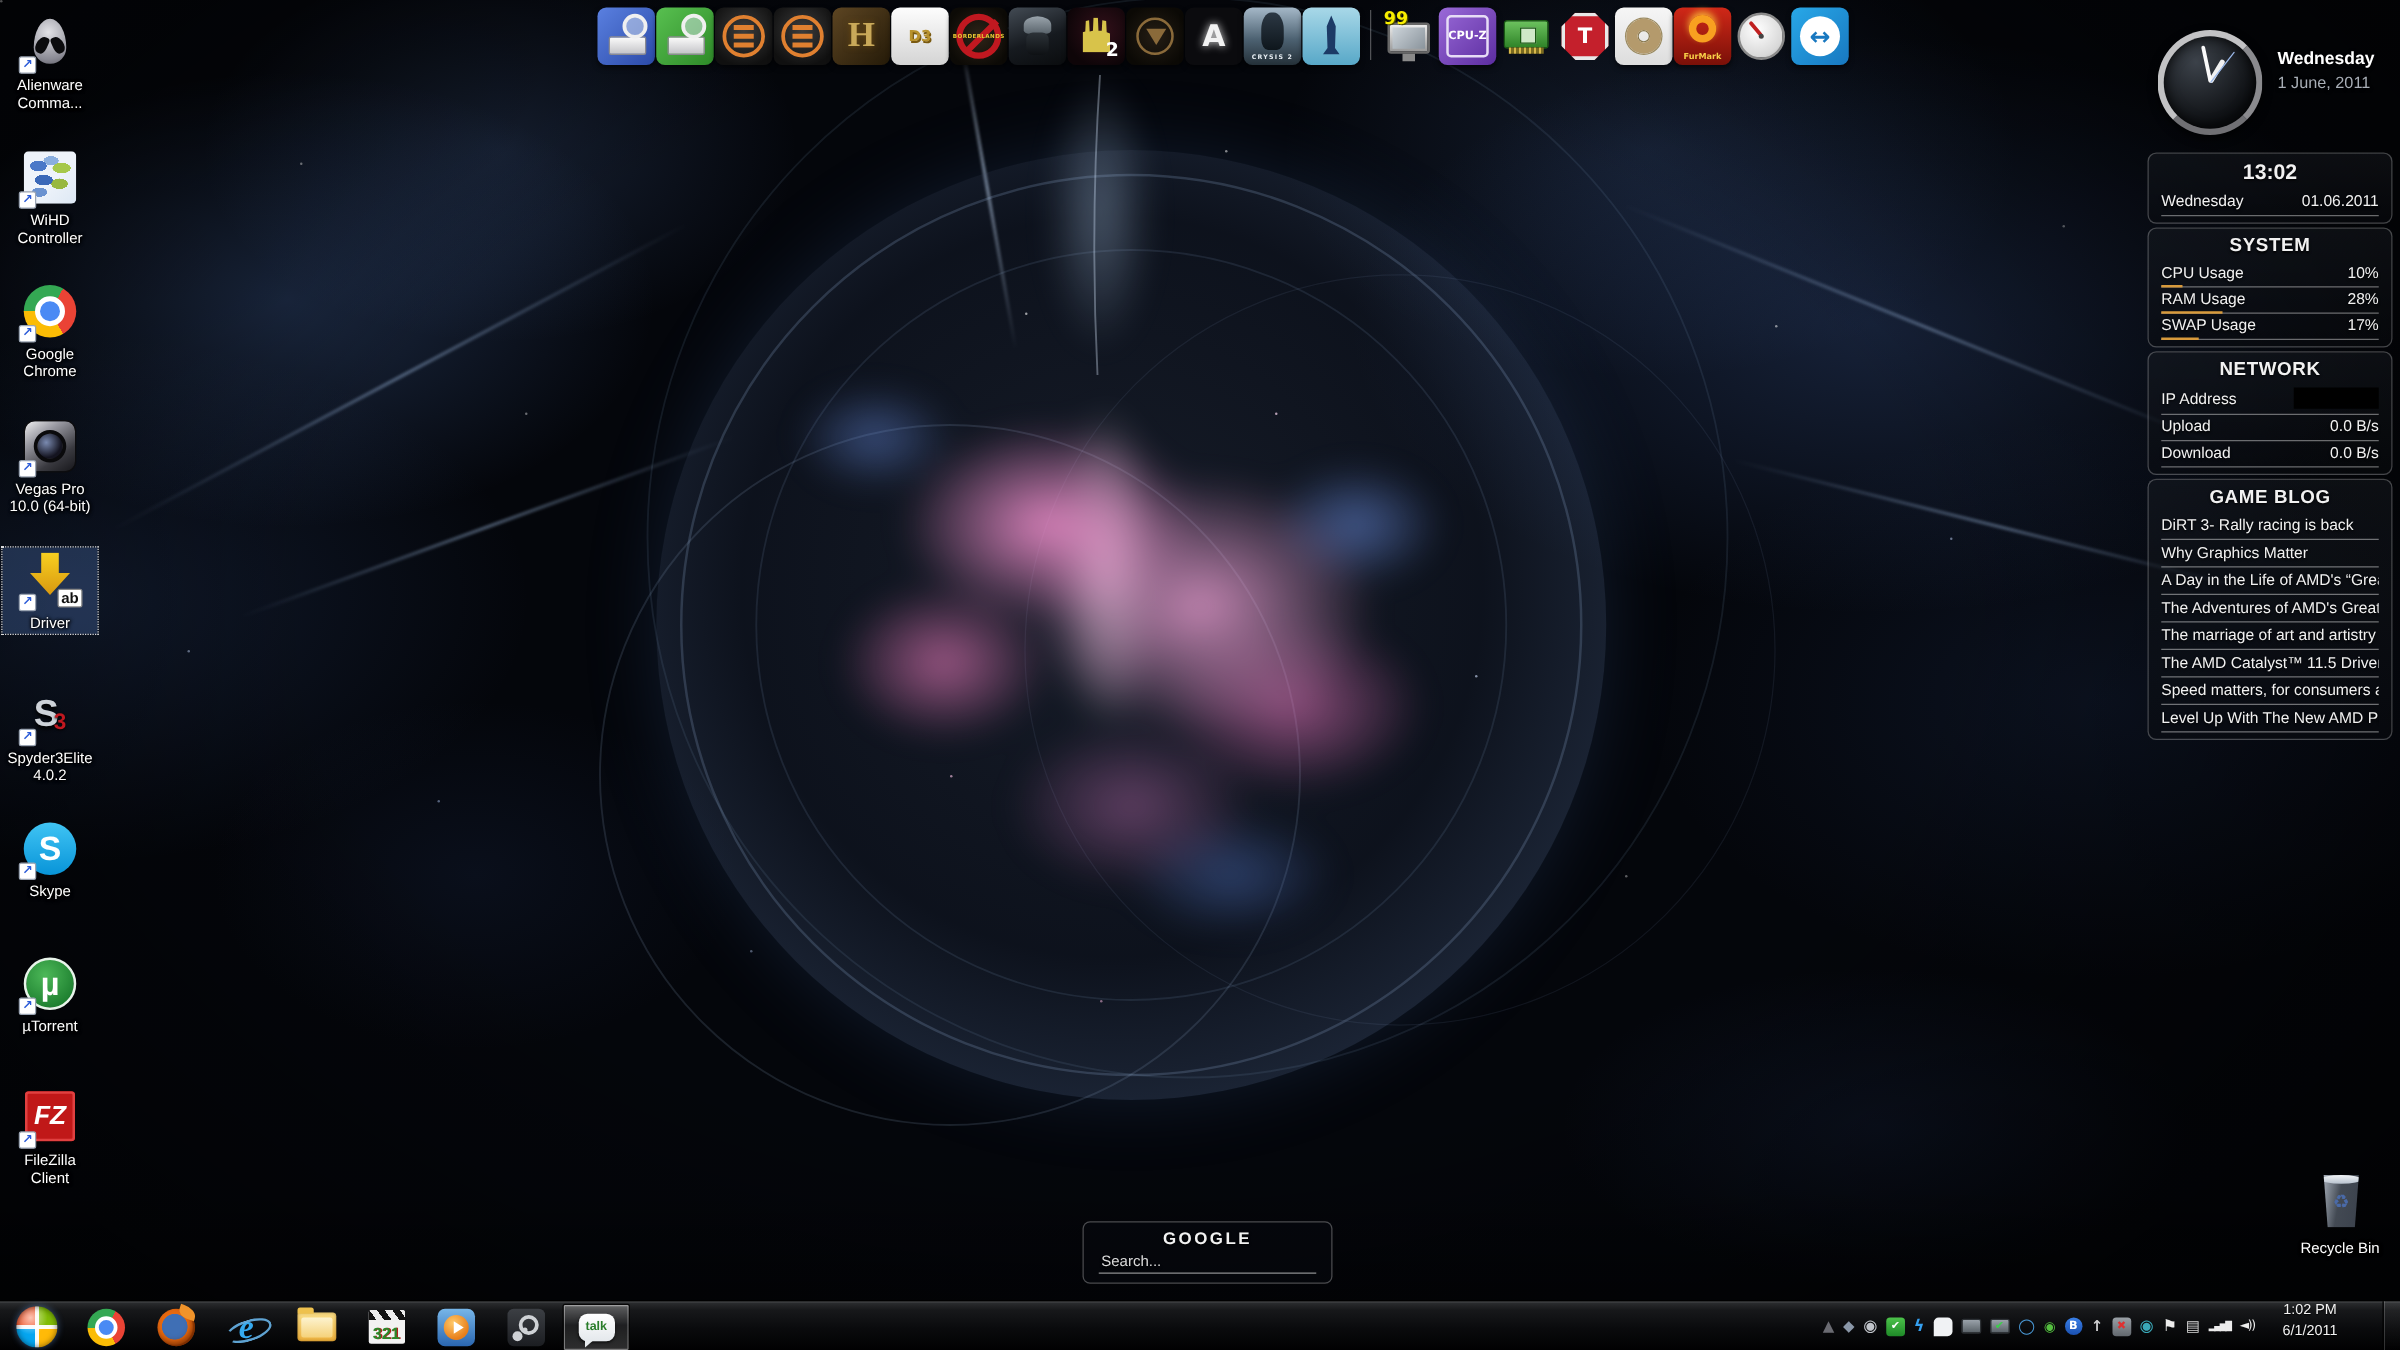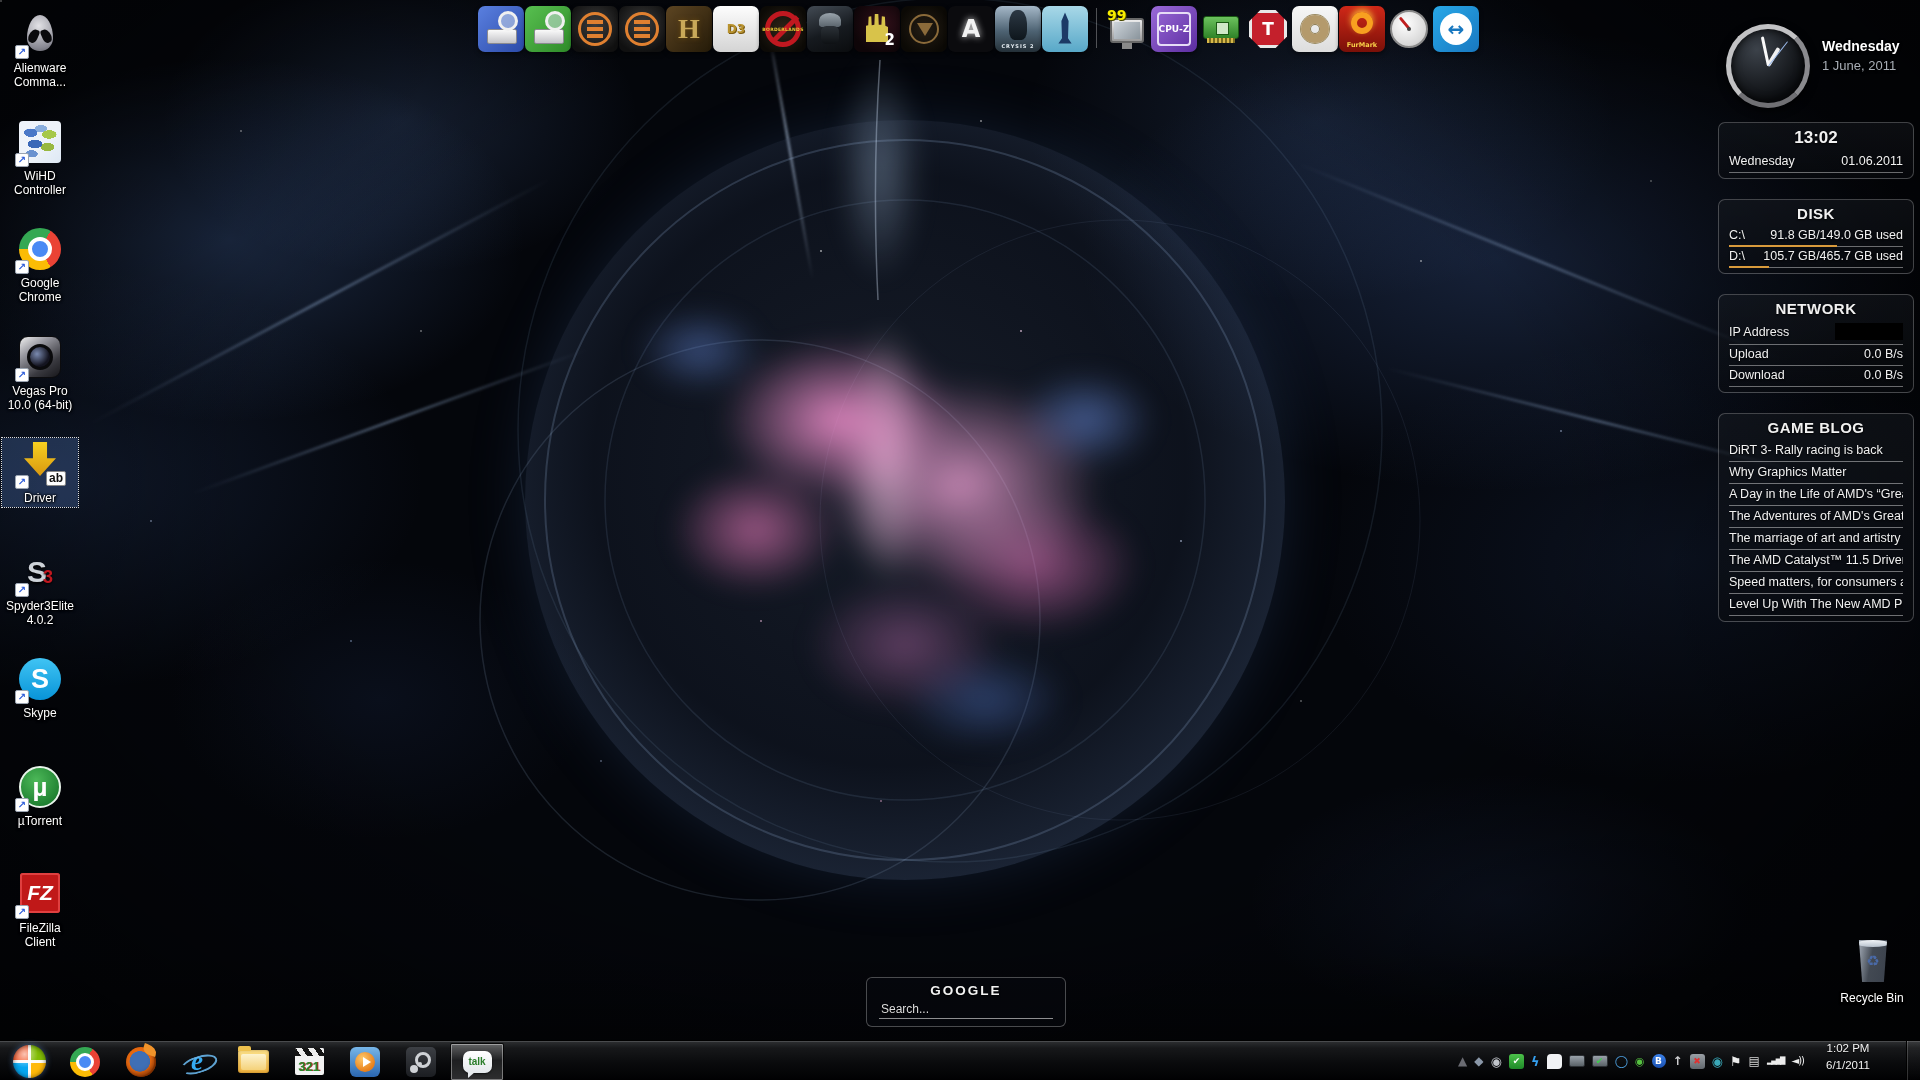"13:02" #sidebar { gap: 20px -> 3px }
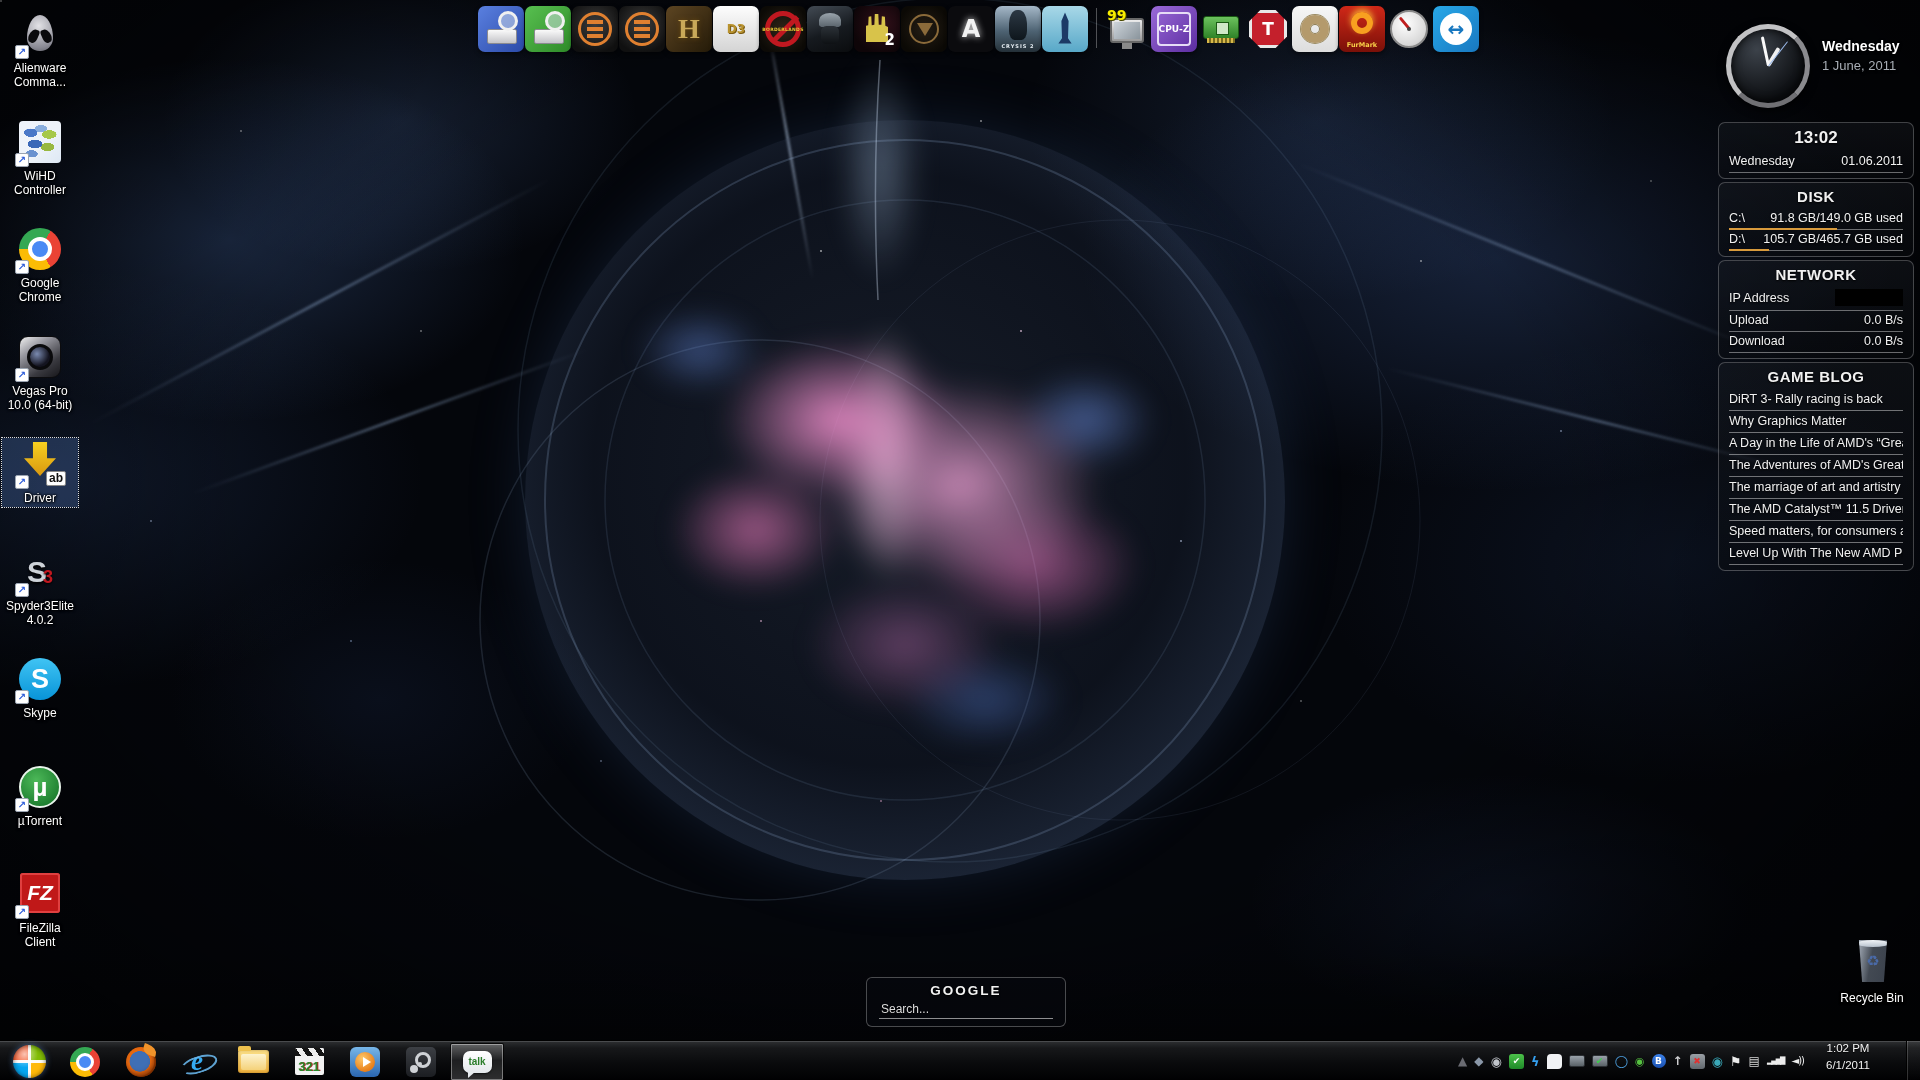"SYSTEM" div.panel { html: none -> <div> <div>SYSTEM</div> <div> <span>CPU Usage</span> <span>10%</span> <i></i> </div> <div> <span>RAM Usage</span> <span>28%</span> <i></i> </div> <div> <span>SWAP Usage</span> <span>17%</span> <i></i> </div> </div> }
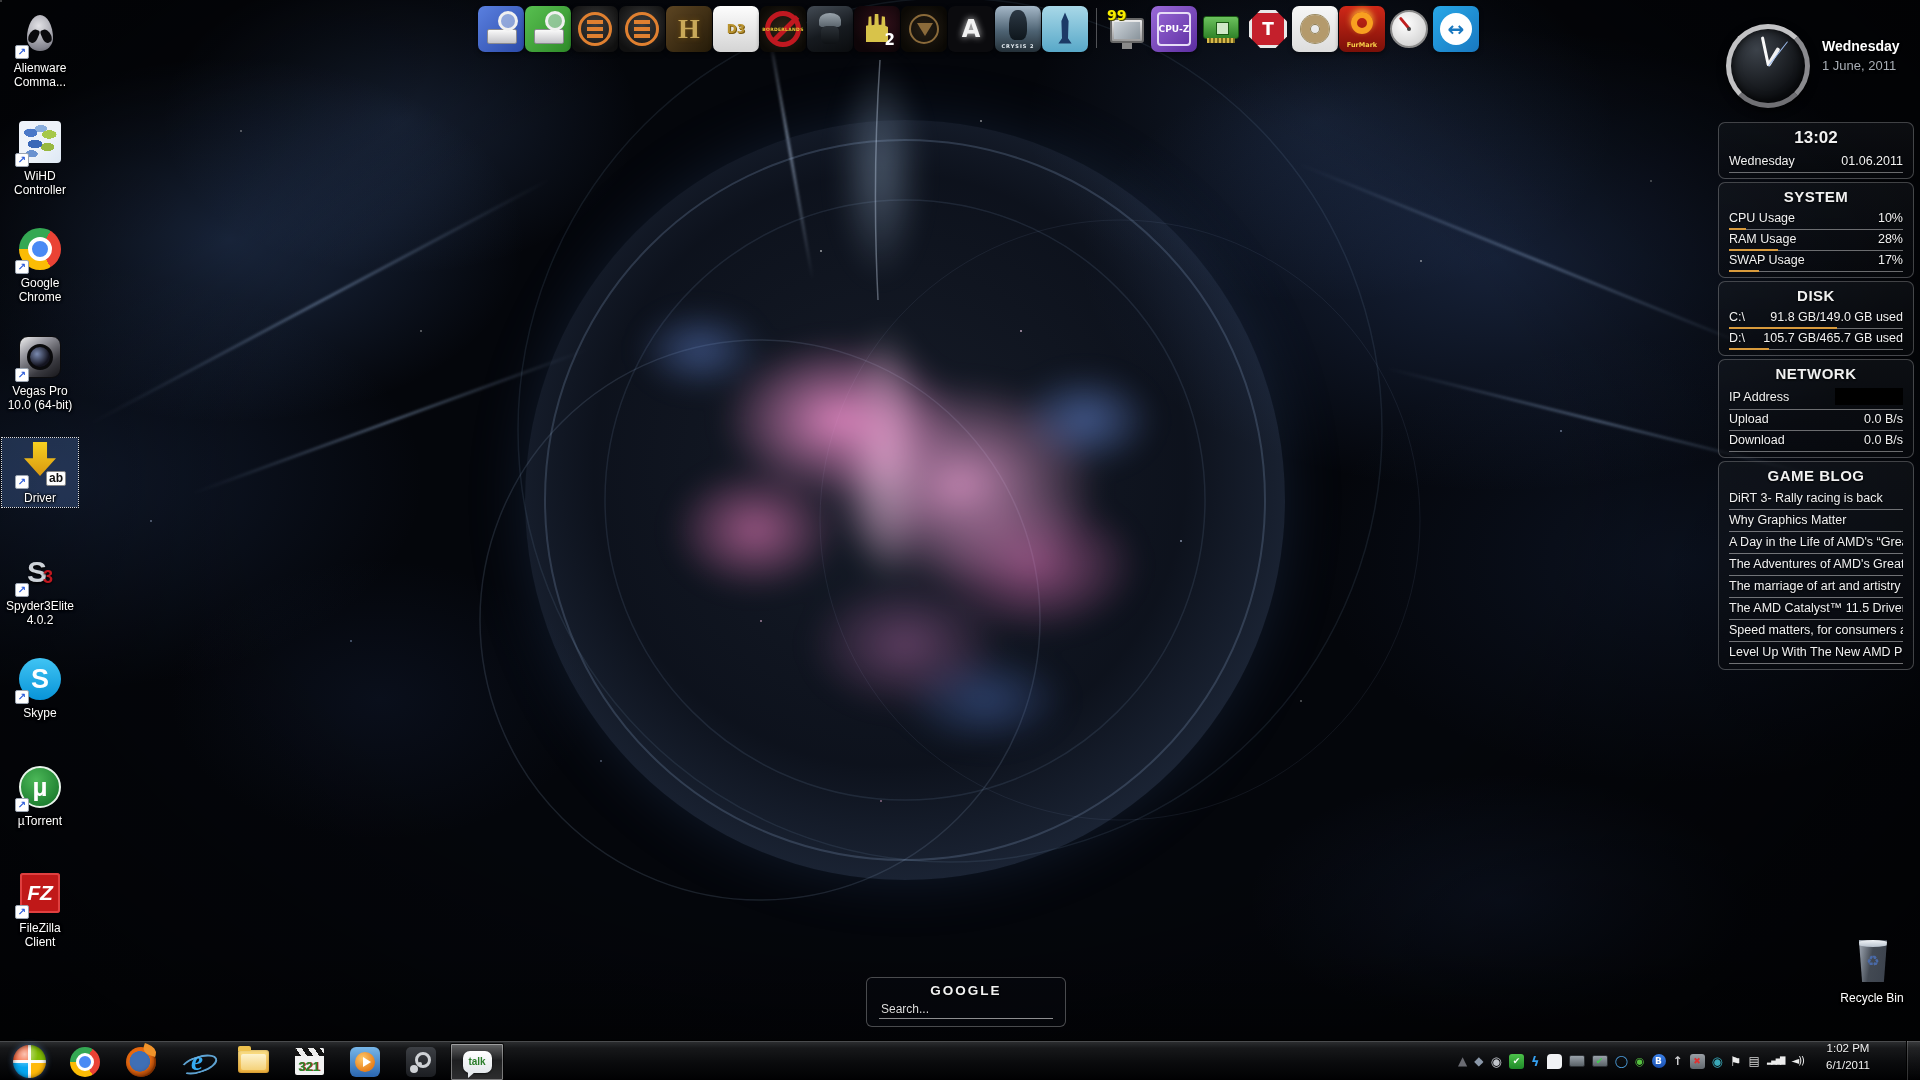"DISK" div.panel { html: <div> <div>DISK</div> <div> <span>C:\</span> <span>91.8 GB/149.0 GB used</span> <i></i> </div> <div> <span>D:\</span> <span>105.7 GB/465.7 GB used</span> <i></i> </div> </div> -> none }
